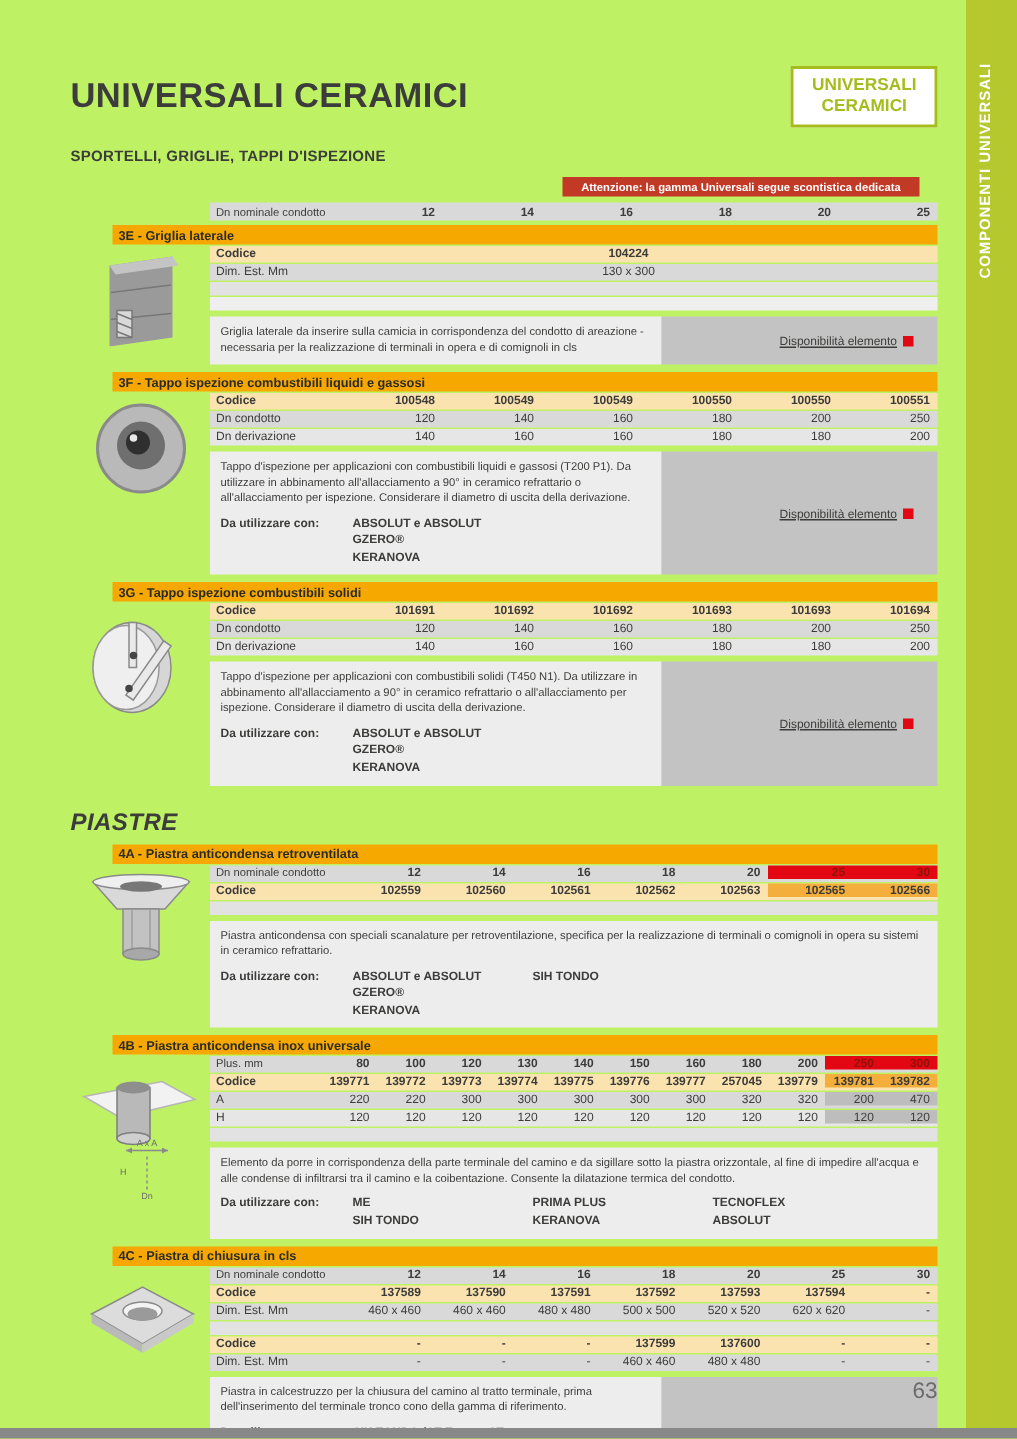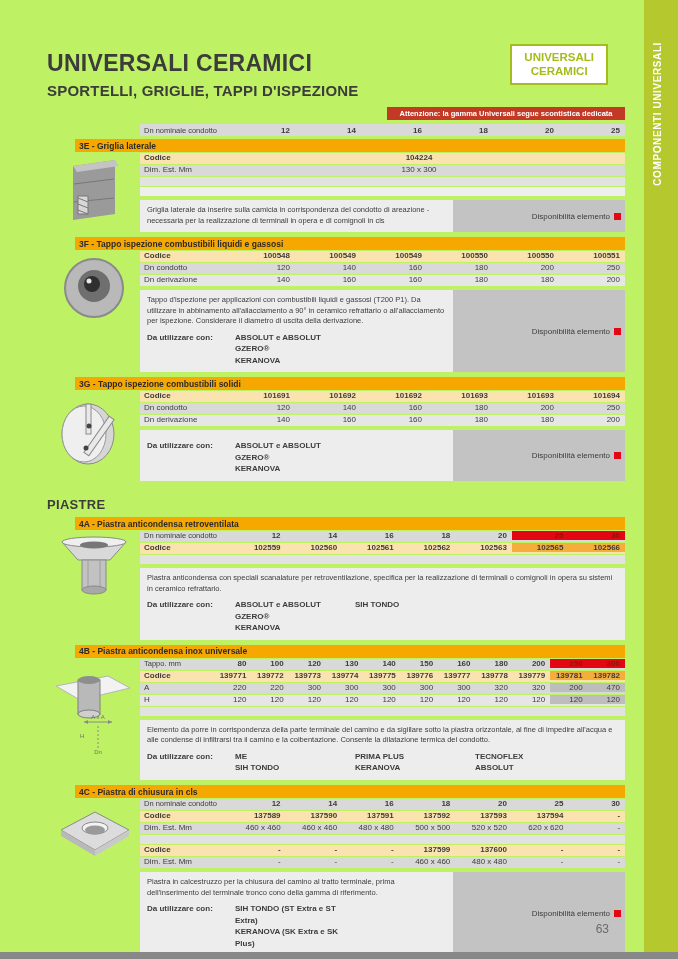"UNIVERSALI" .badge { right: 17px -> 0 }
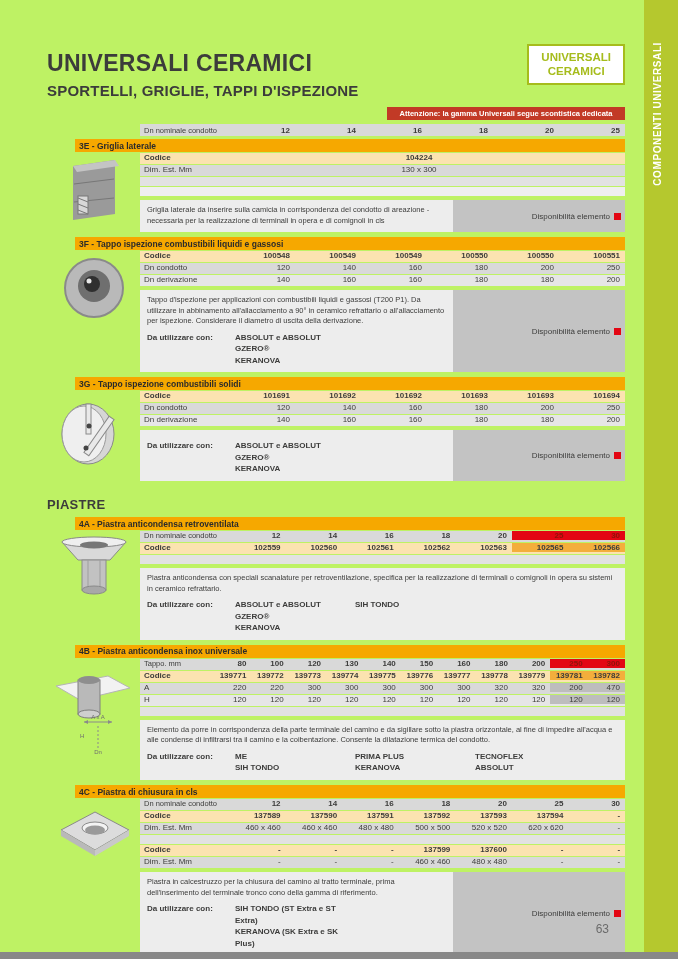"SPORTELLI, GRIGLIE, TAPPI D'ISPEZIONE" .page-subtitle { font-size: 15px -> 10px; margin-top: 5px -> 22px }
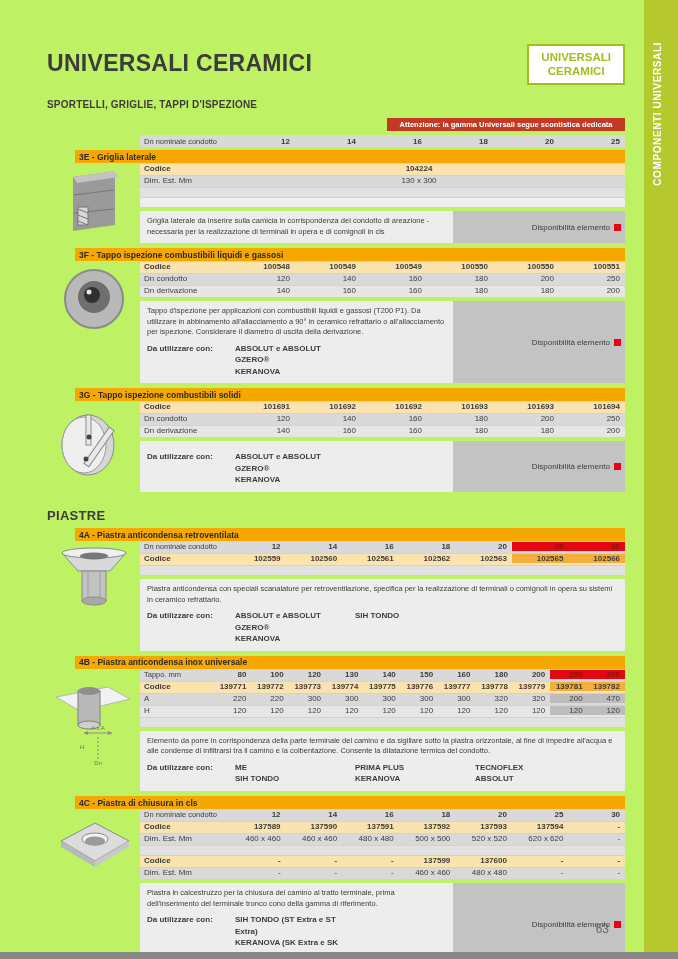"Attenzione: la gamma Universali segue" .warning { margin: 8px 0 4px auto -> 8px 12px 4px auto }
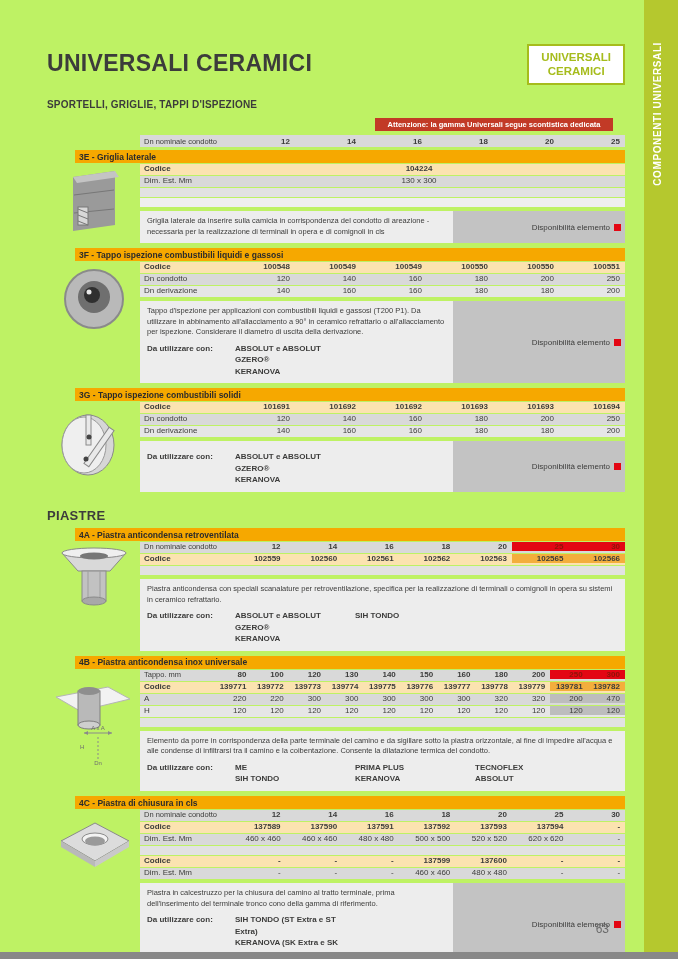"Disponibilità elemento" .avail { padding-right: 4px -> 16px; text-decoration: none -> underline }
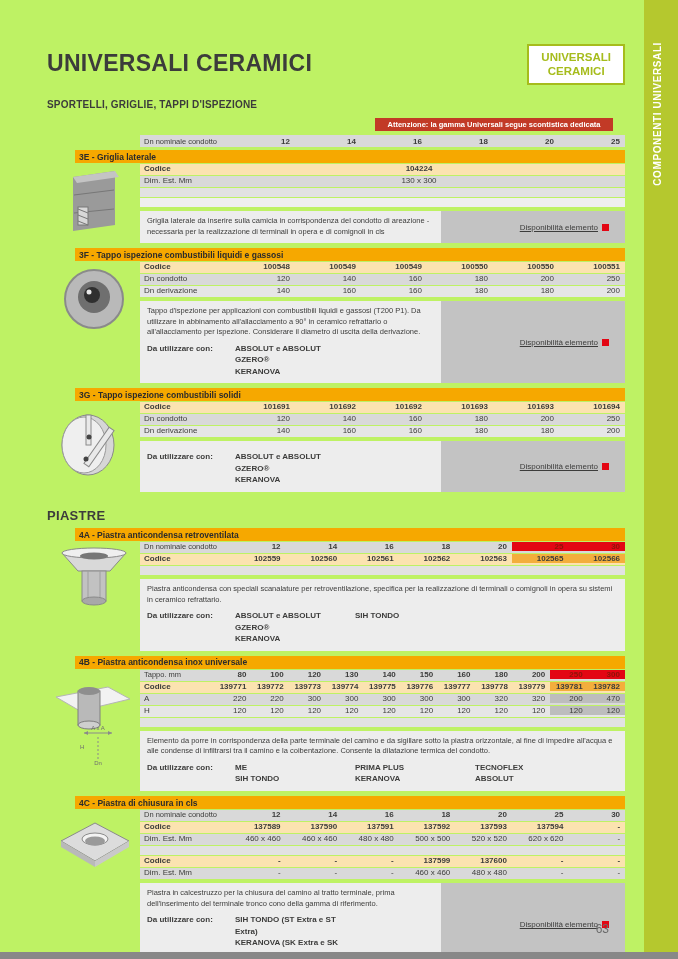"Tappo d'ispezione per applicazioni con combustibili solidi (T450" div { html: none -> <div>Tappo d'ispezione per applicazioni con combustibili solidi (T450 N1). Da utilizzare in abbinamento all'allacciamento a 90° in ceramico refrattario o all'allacciamento per ispezione. Considerare il diametro di uscita della derivazione.</div> }
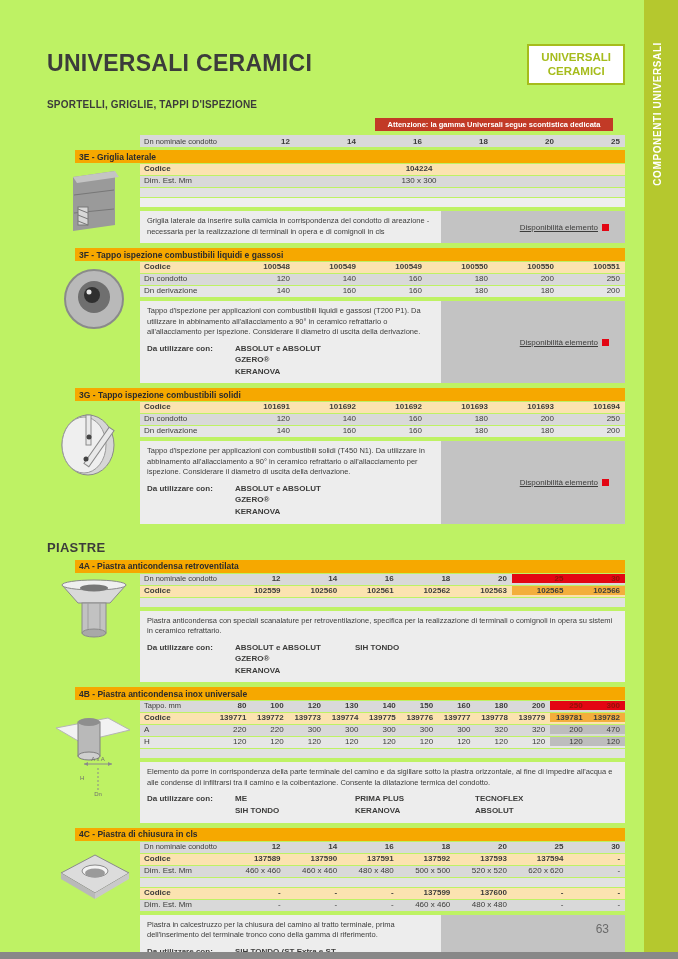"PIASTRE" .group-heading { font-size: 13px -> 16px; font-style: none -> italic }
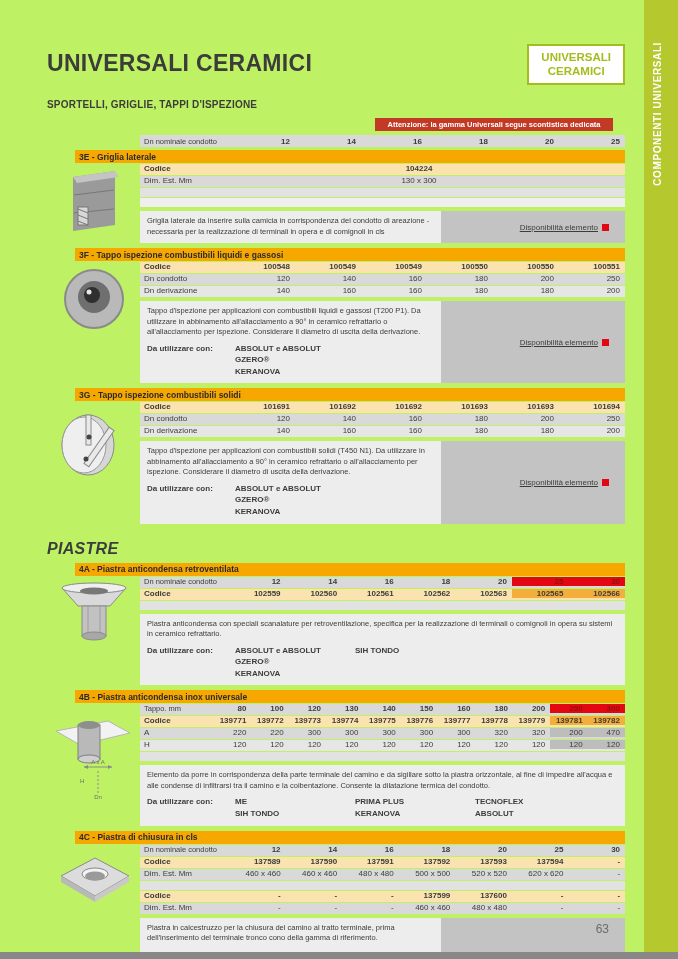"Tappo. mm" span.lbl { text: Tappo -> Plus }
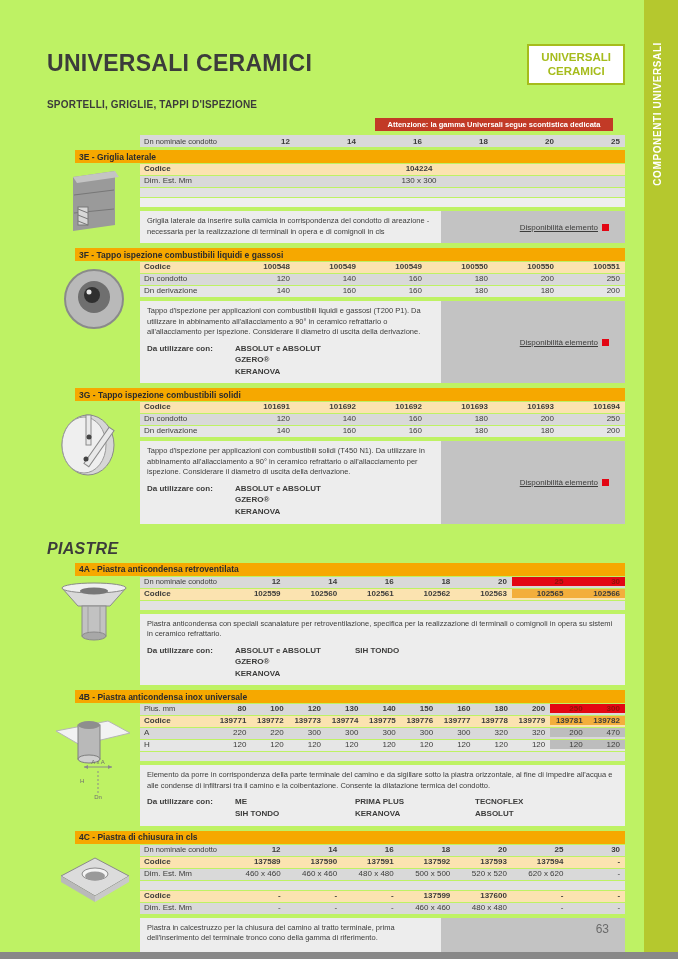"139778" span.cell { text: 139778 -> 257045 }
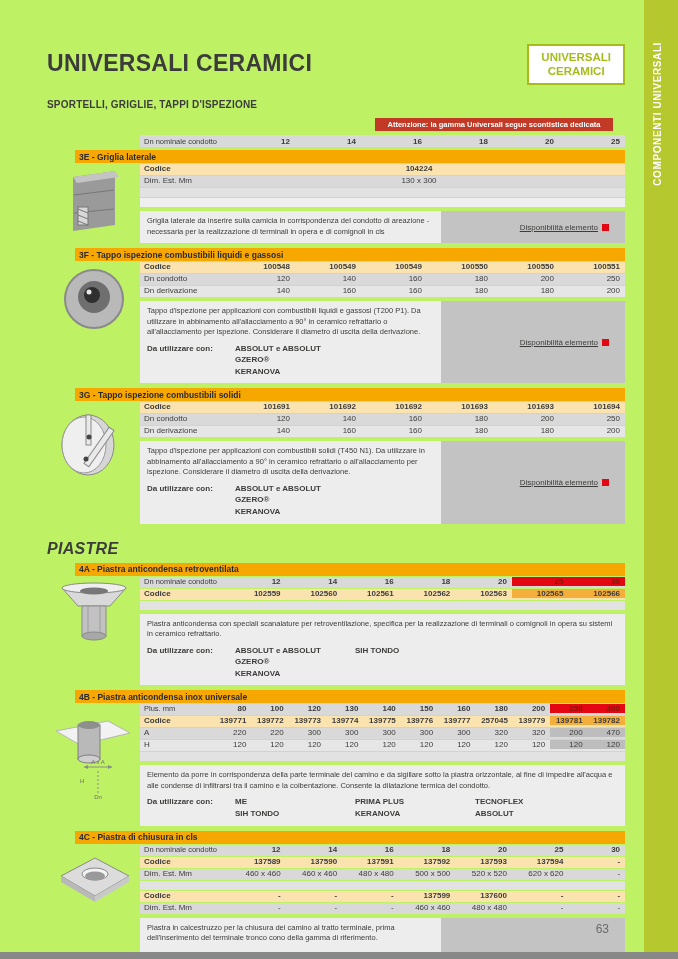"63" .page-number { font-size: 12px -> 15px; right: 69px -> 53px }
